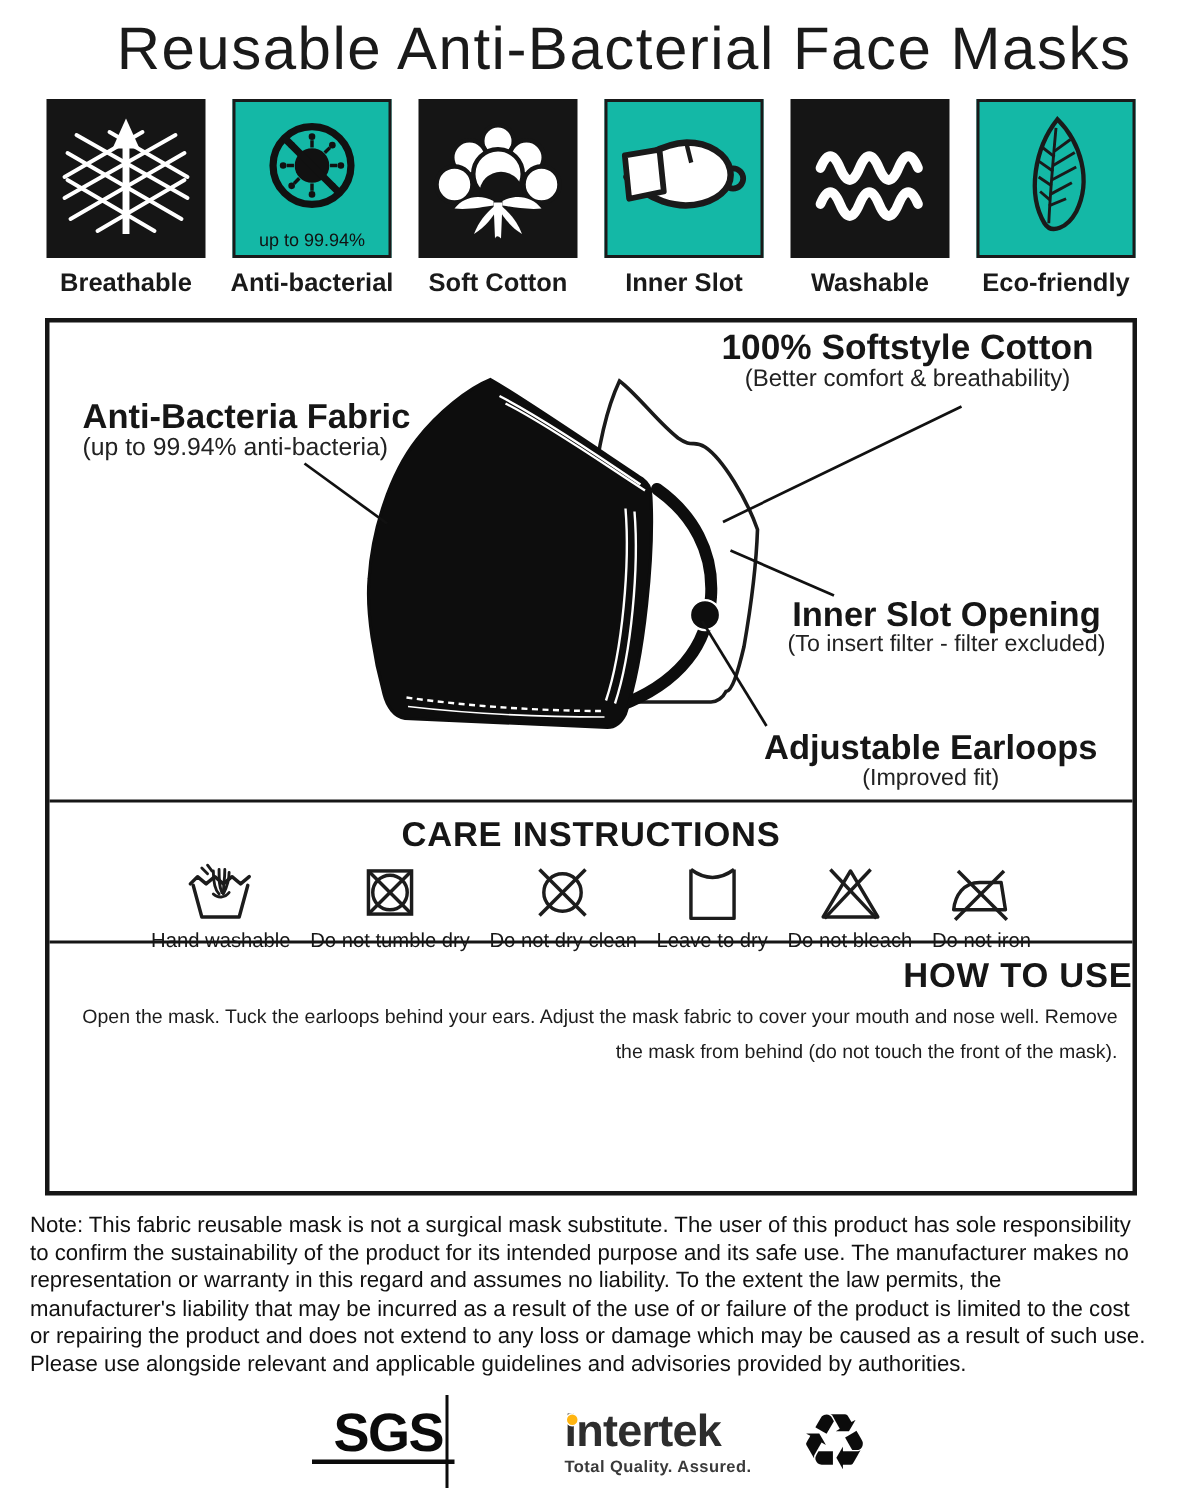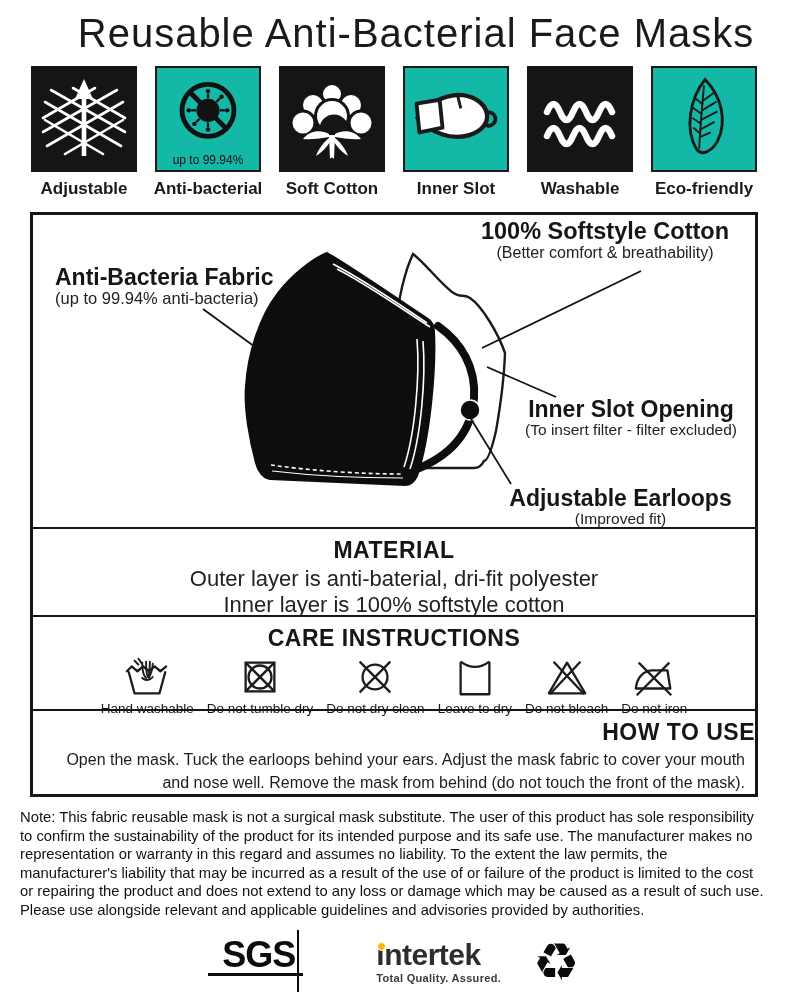"Adjustable" div.feature-label { text: Adjustable -> Breathable }
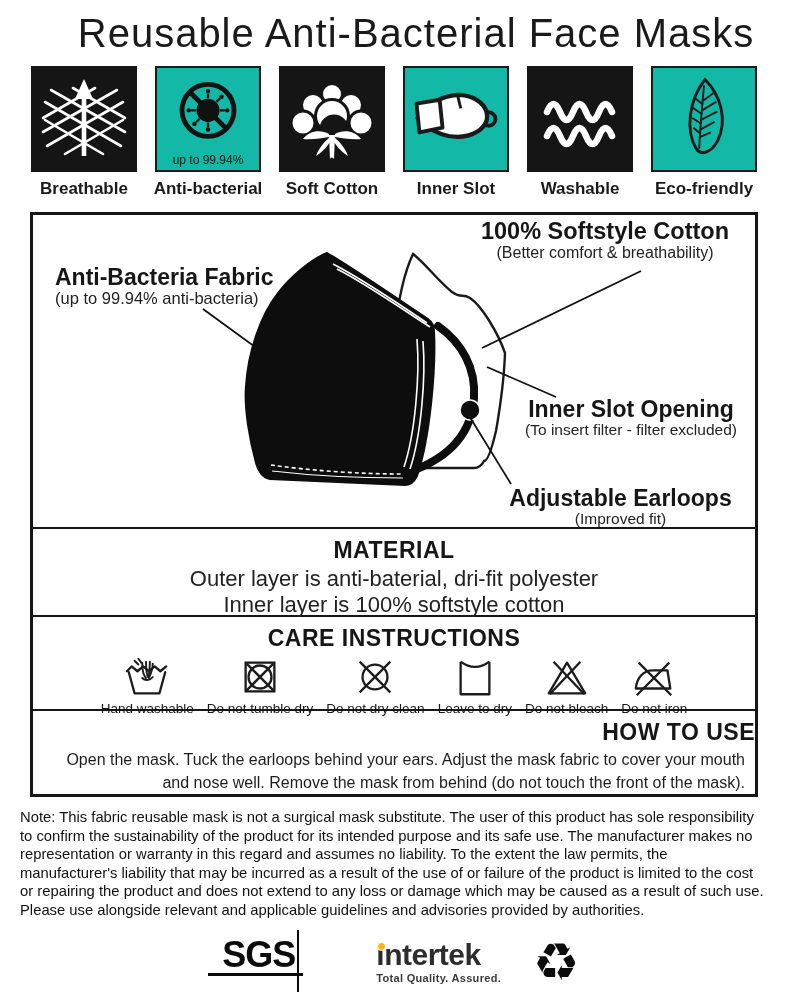"MATERIAL" div.material-section { html: <div> <div>MATERIAL</div> <div>Outer layer is anti-baterial, dri-fit polyester</div> <div>Inner layer is 100% softstyle cotton</div> </div> -> none }
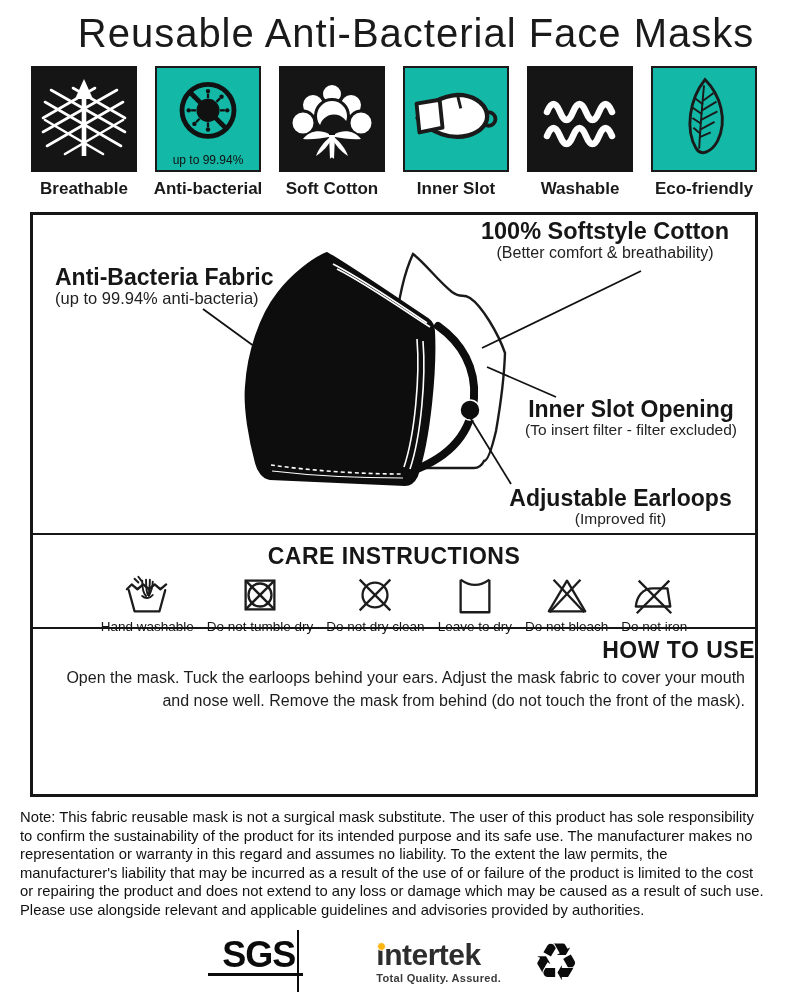"Open the mask. Tuck the" .howto-text { font-size: 16px -> 13px }
